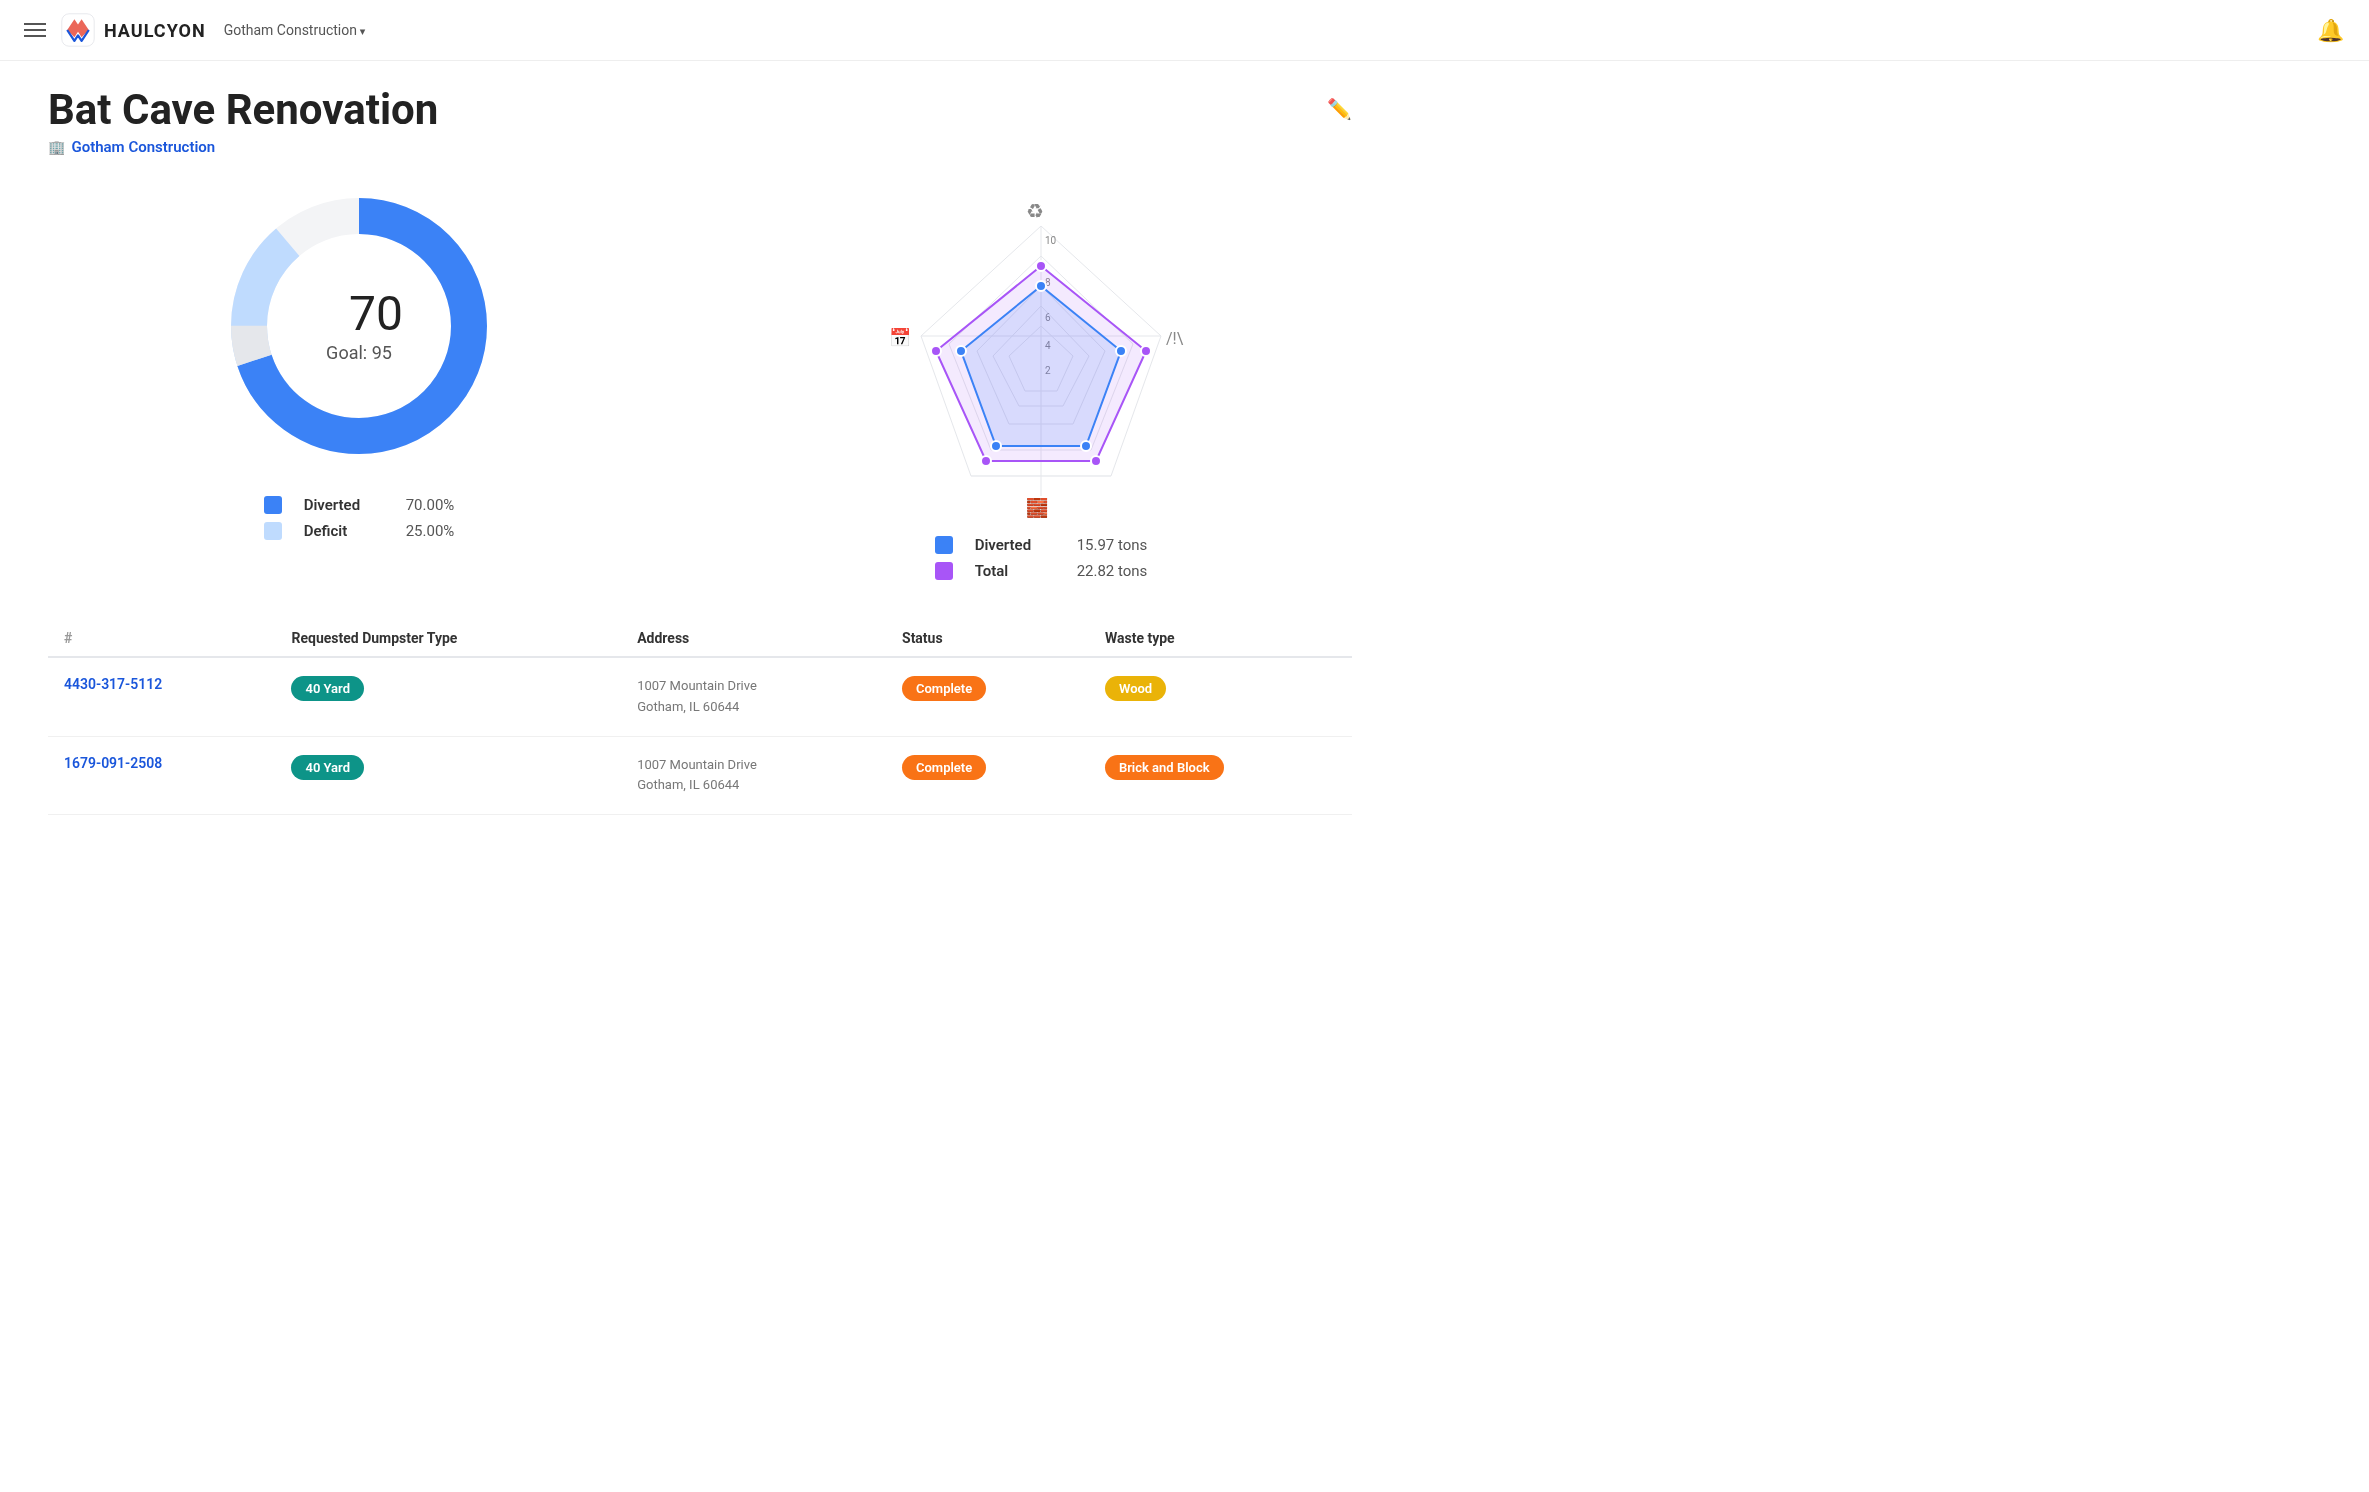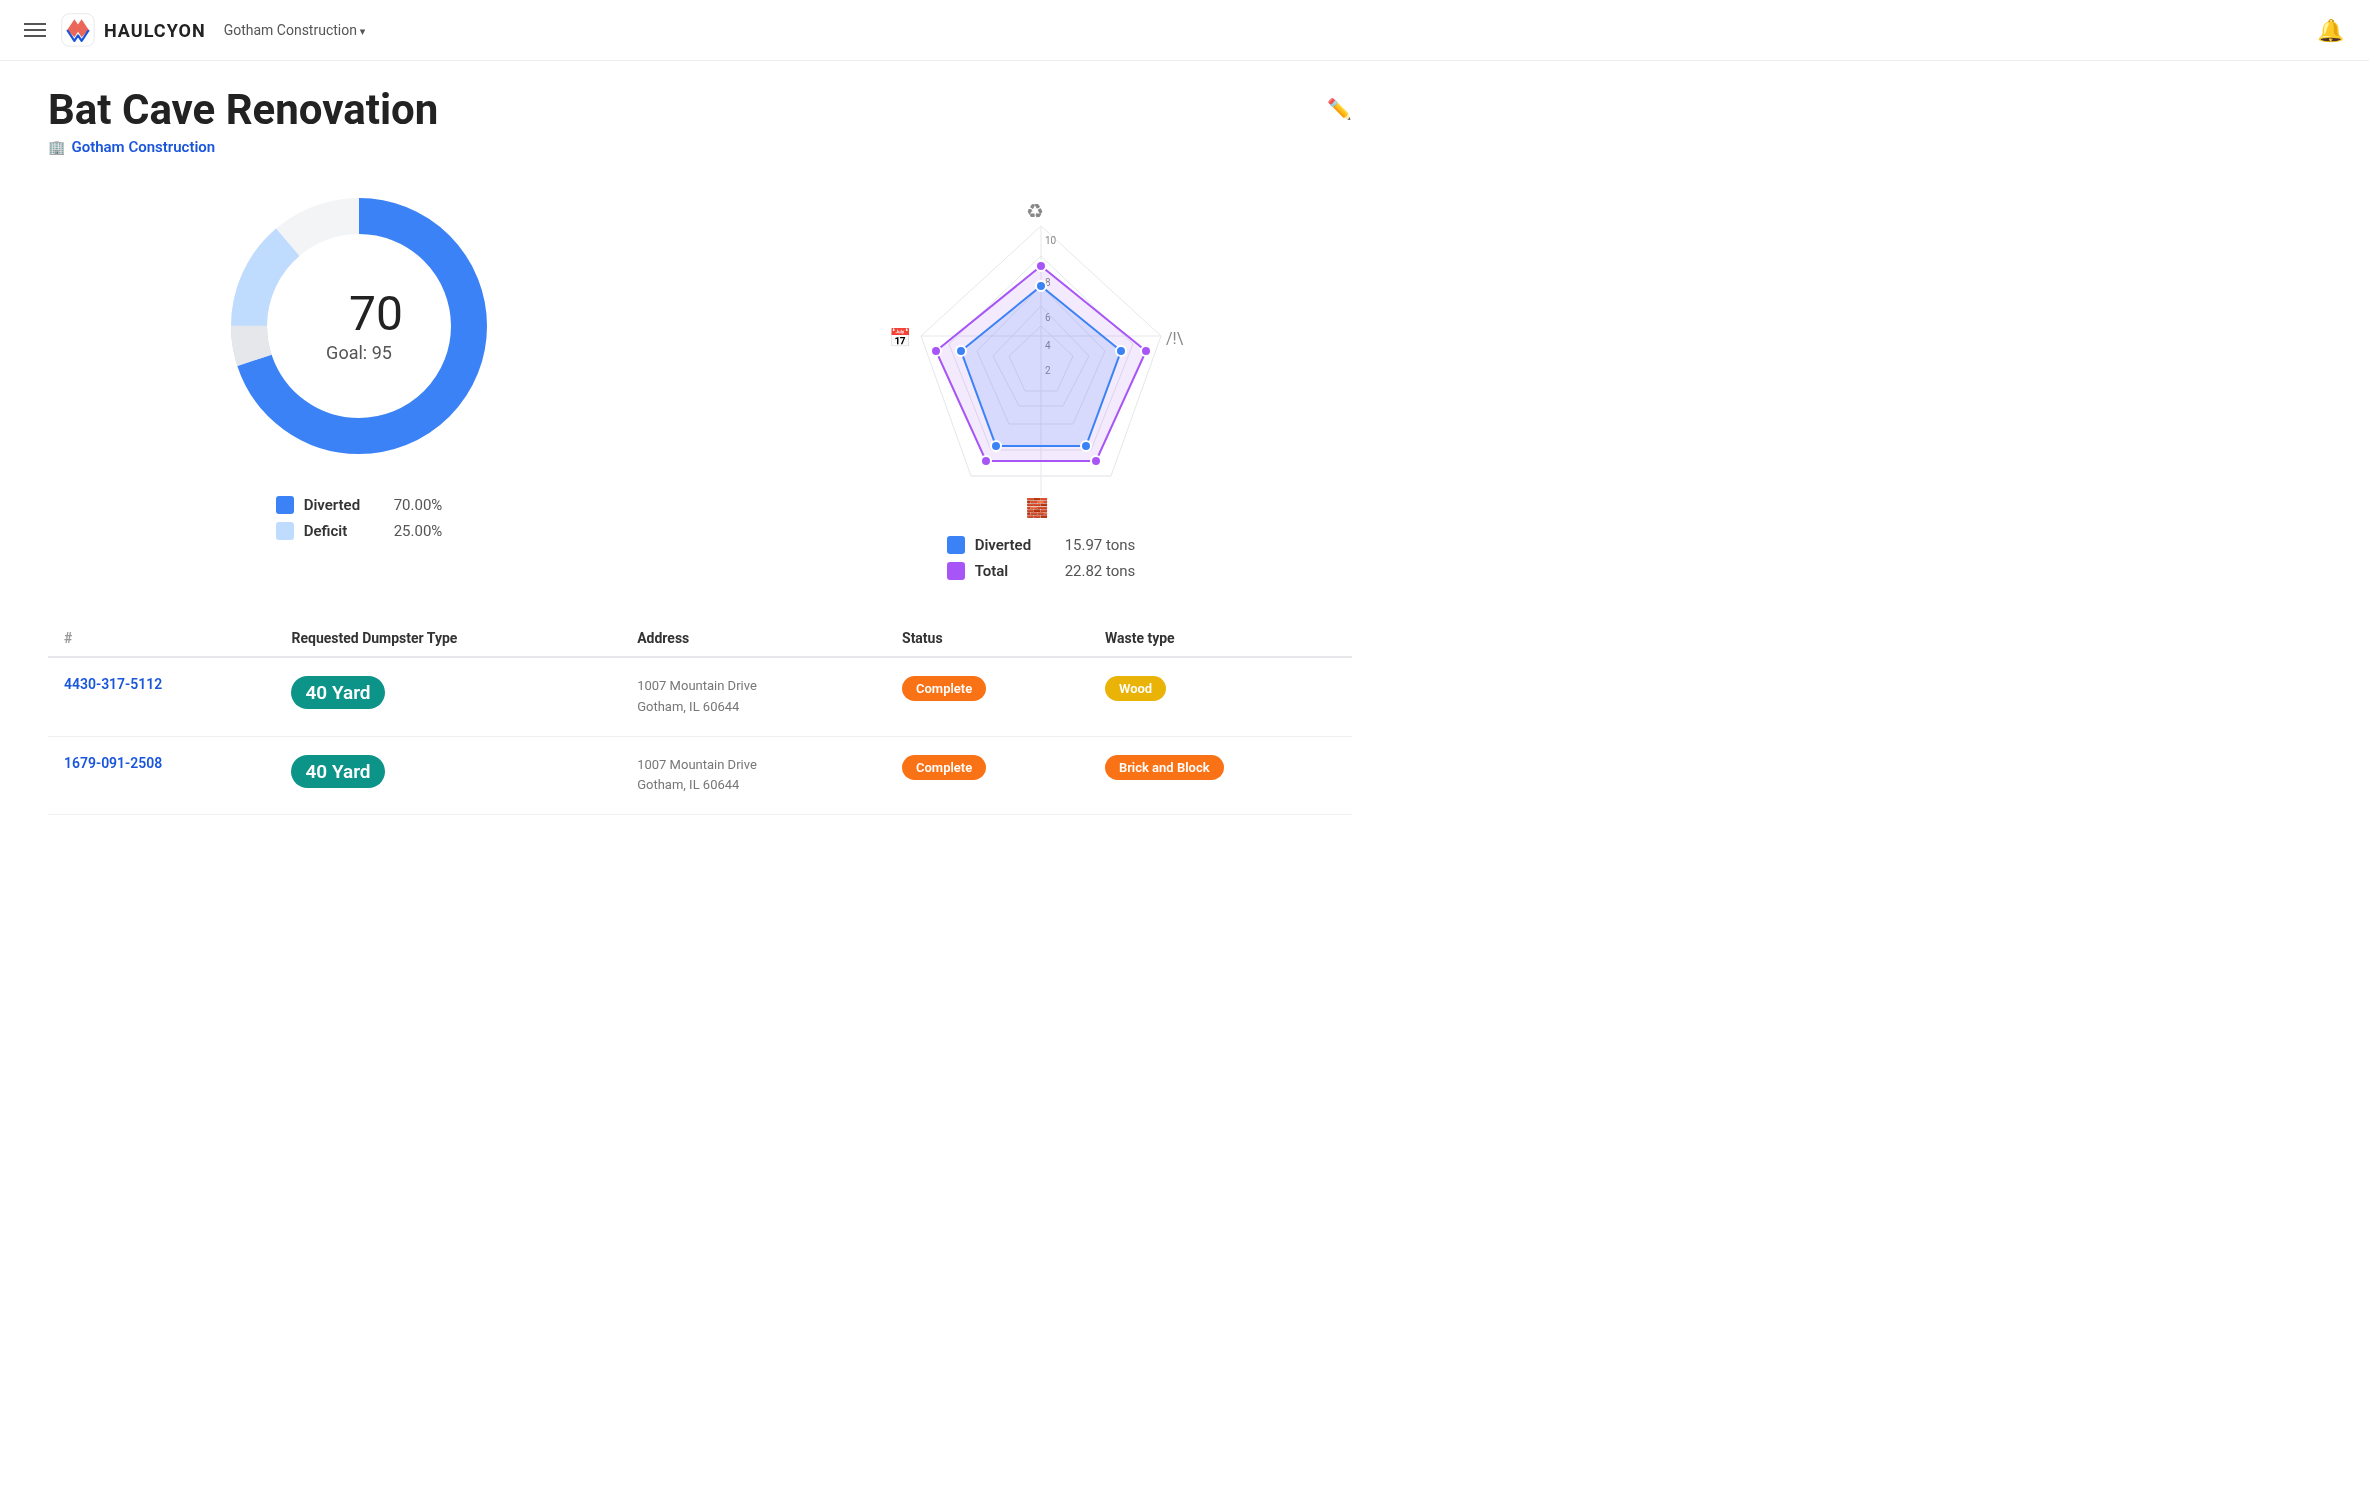"Diverted" .legend-item { gap: 10px -> 22px }
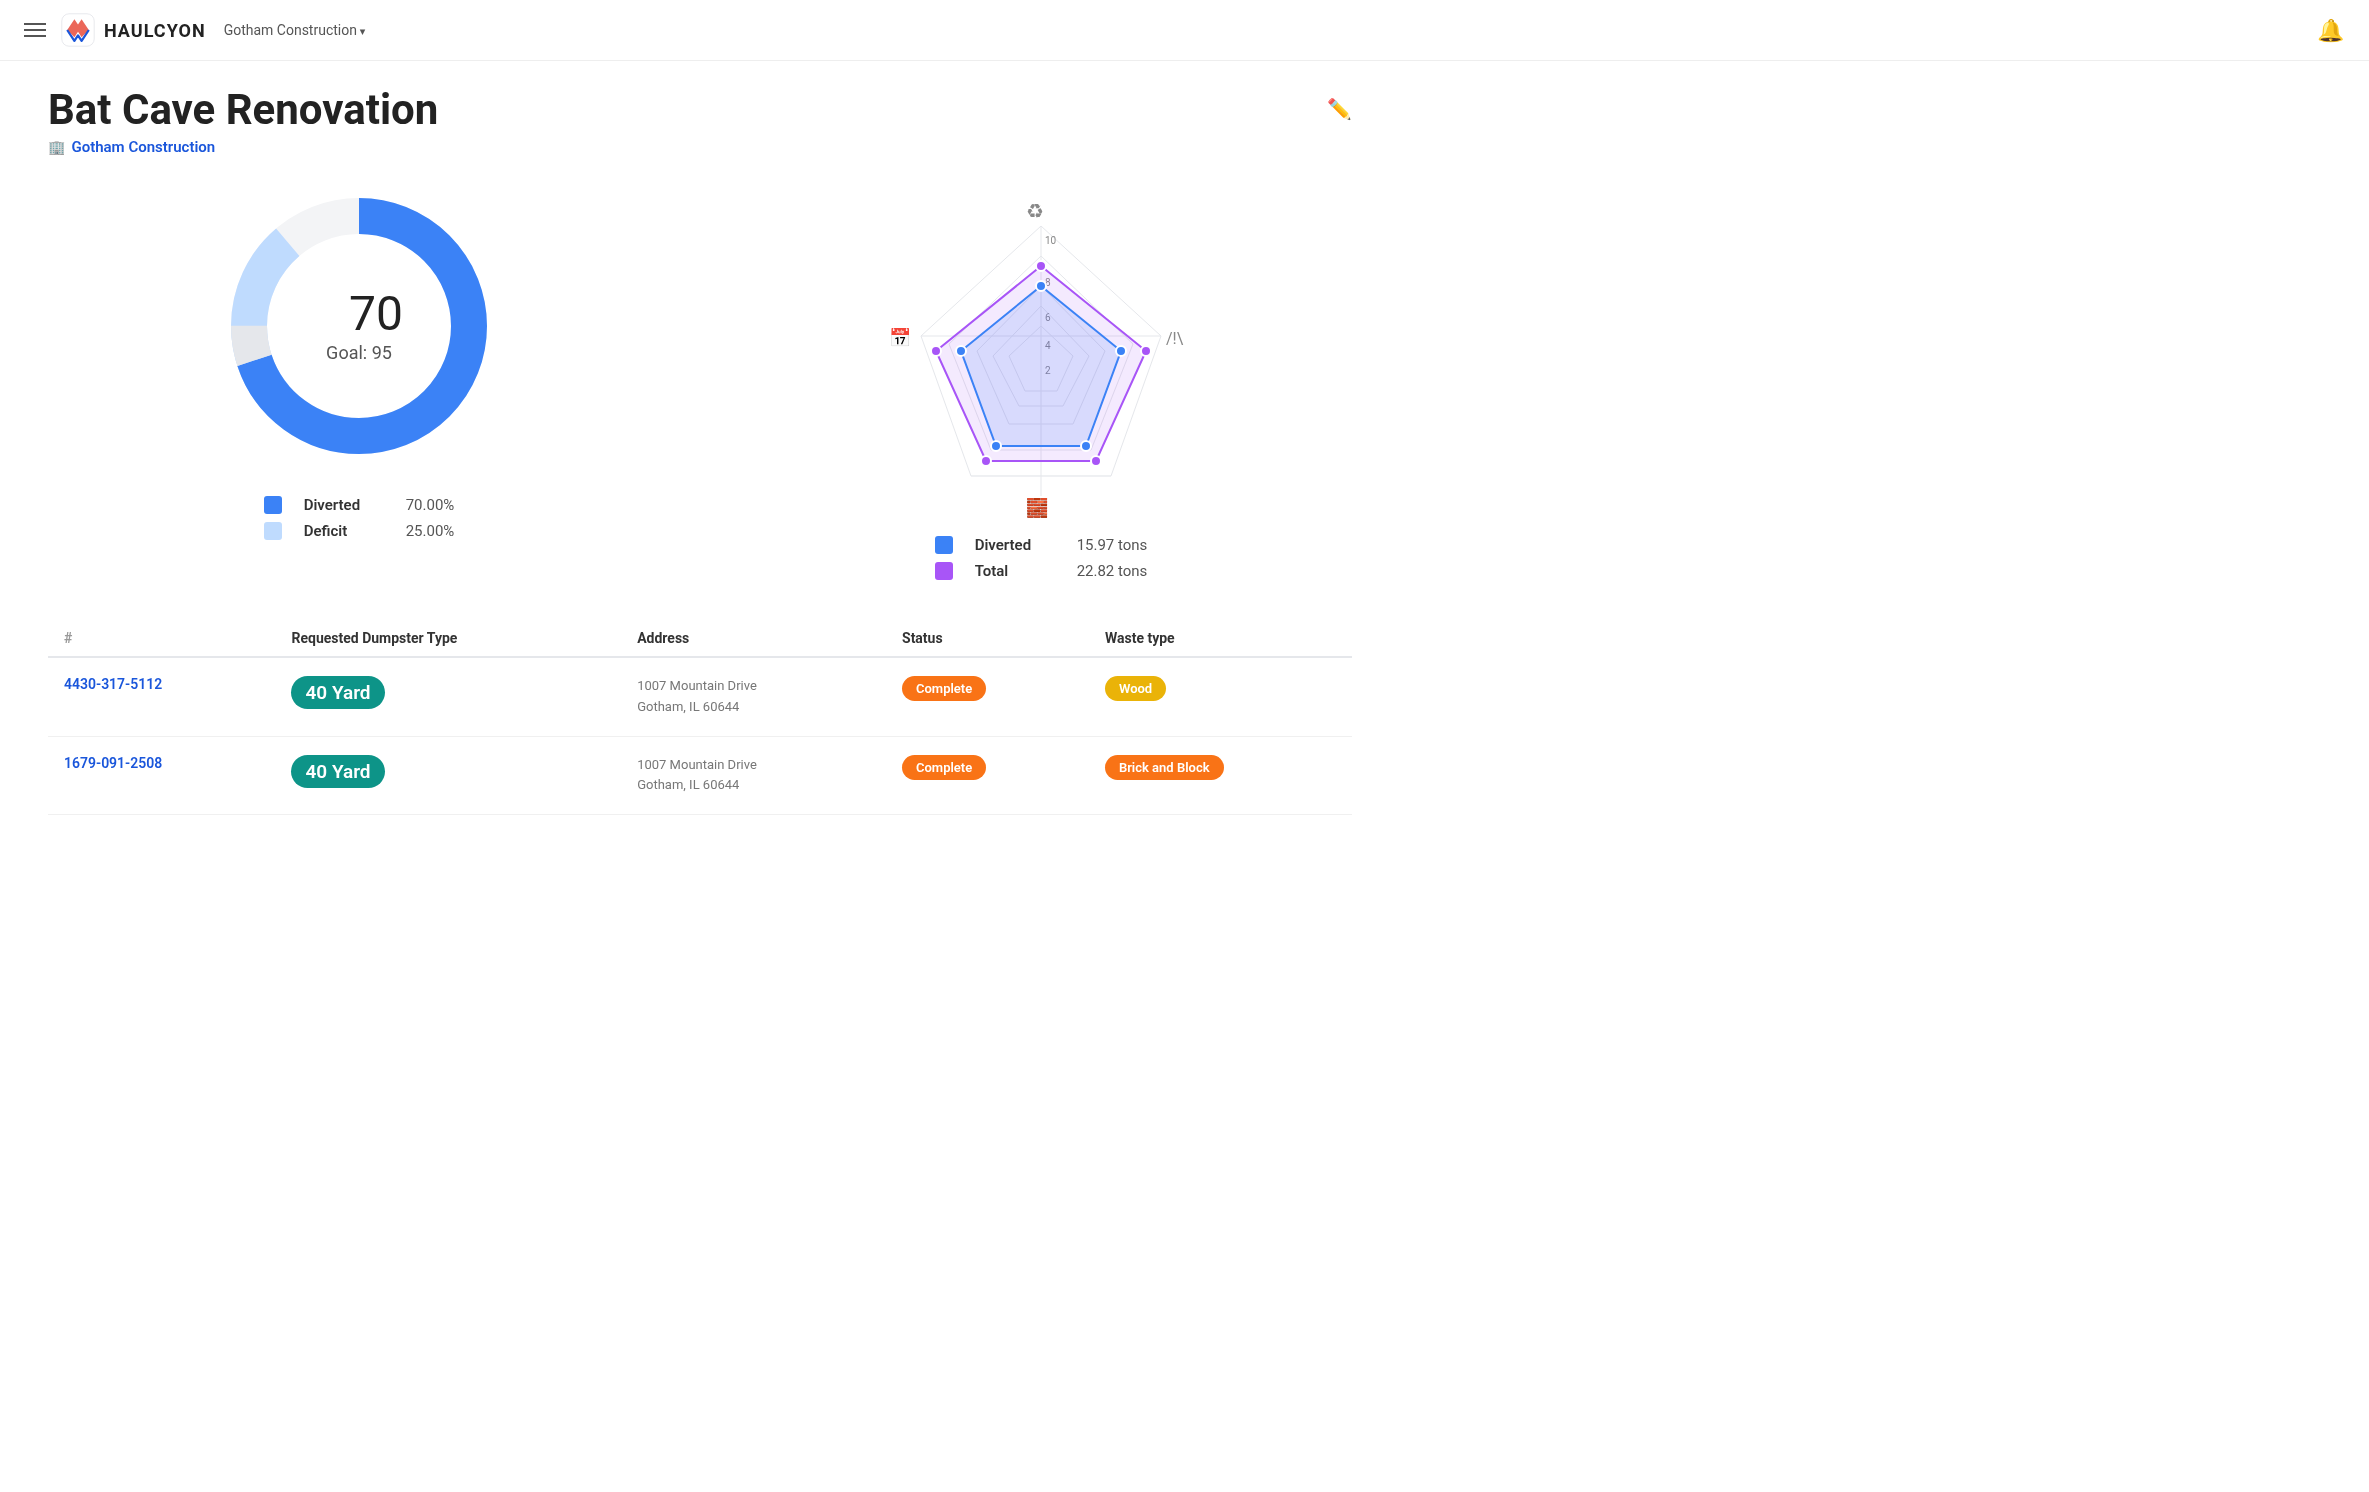"40 Yard" .badge-teal { font-size: 19px -> 13px }
